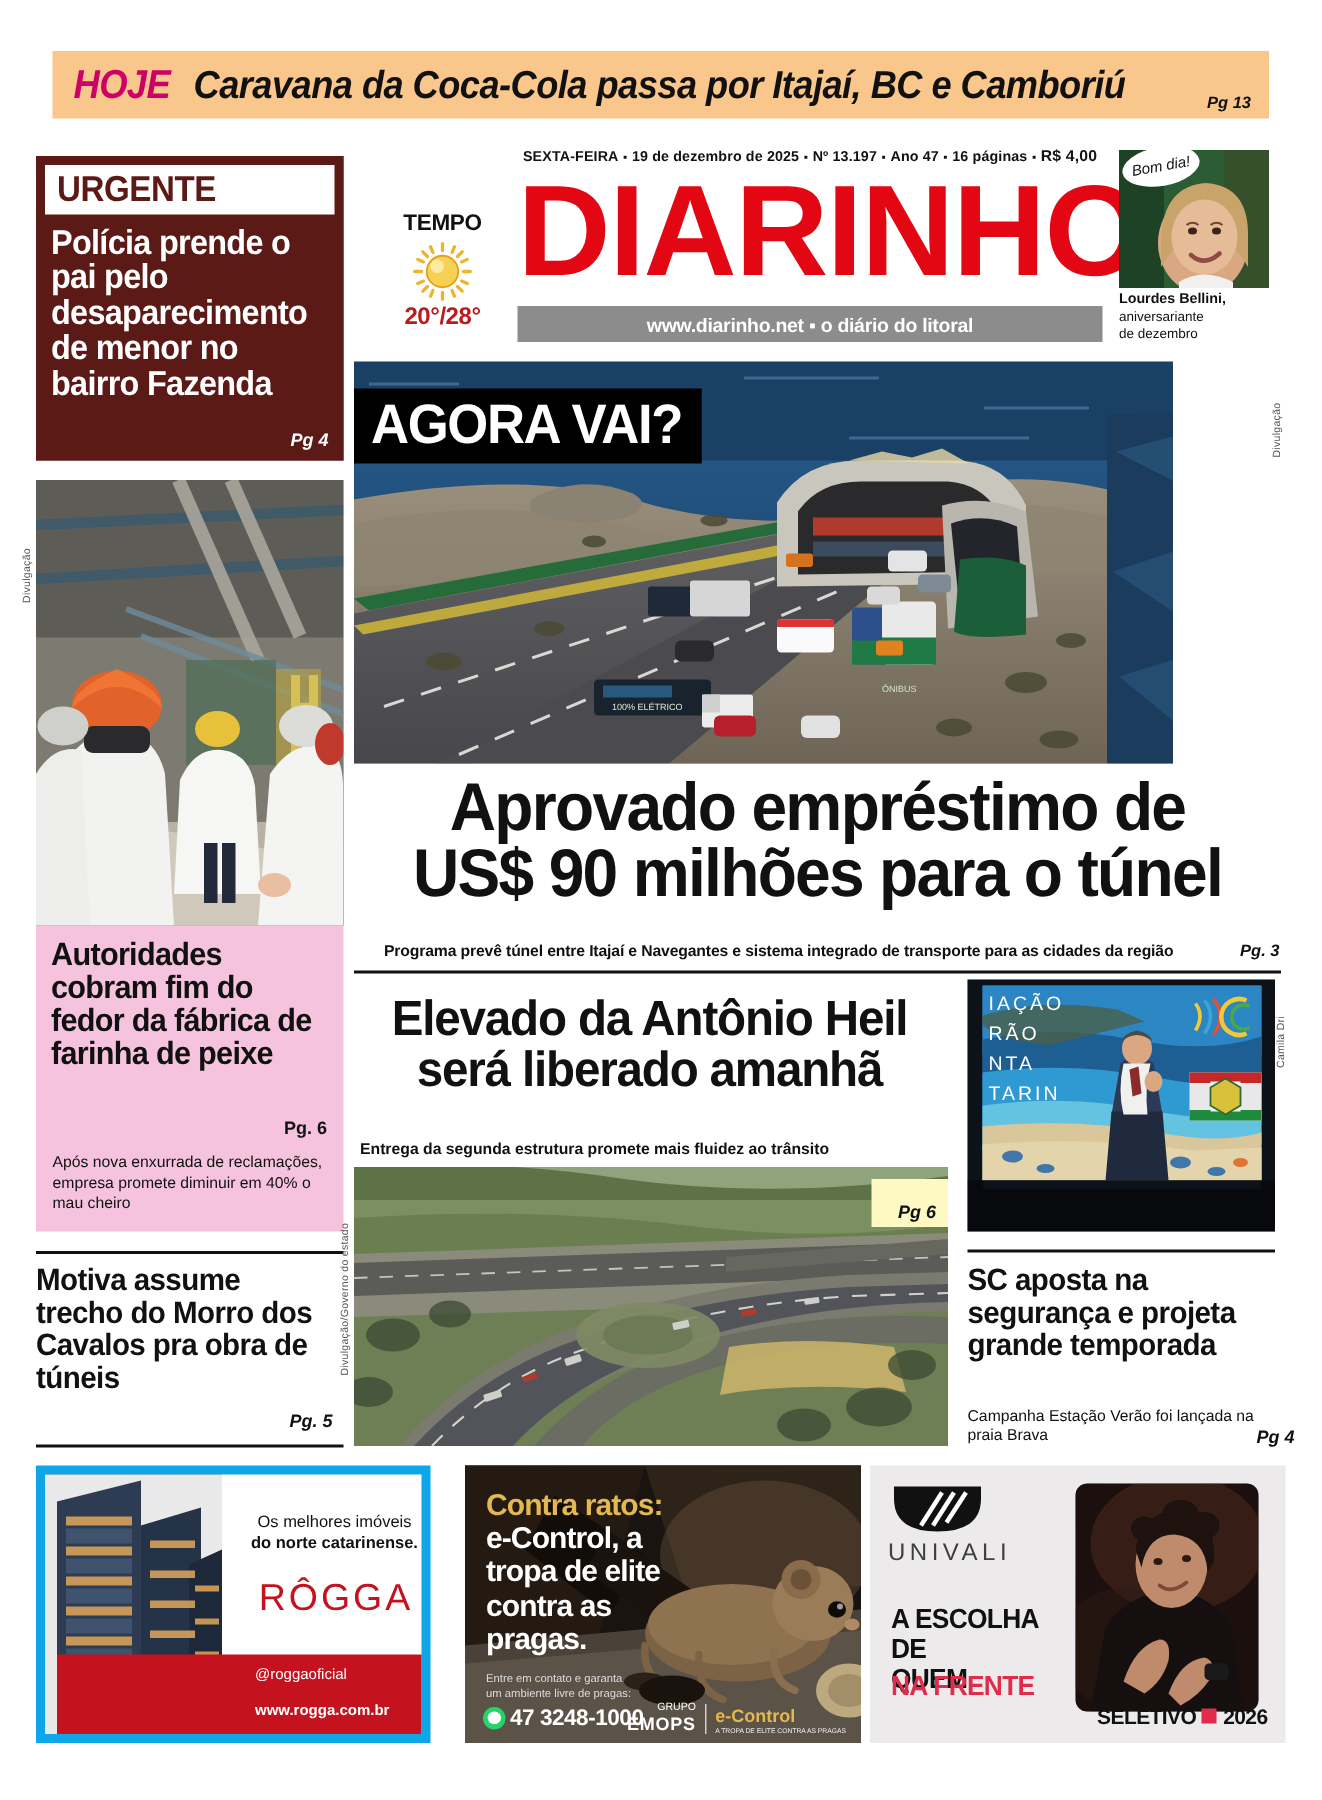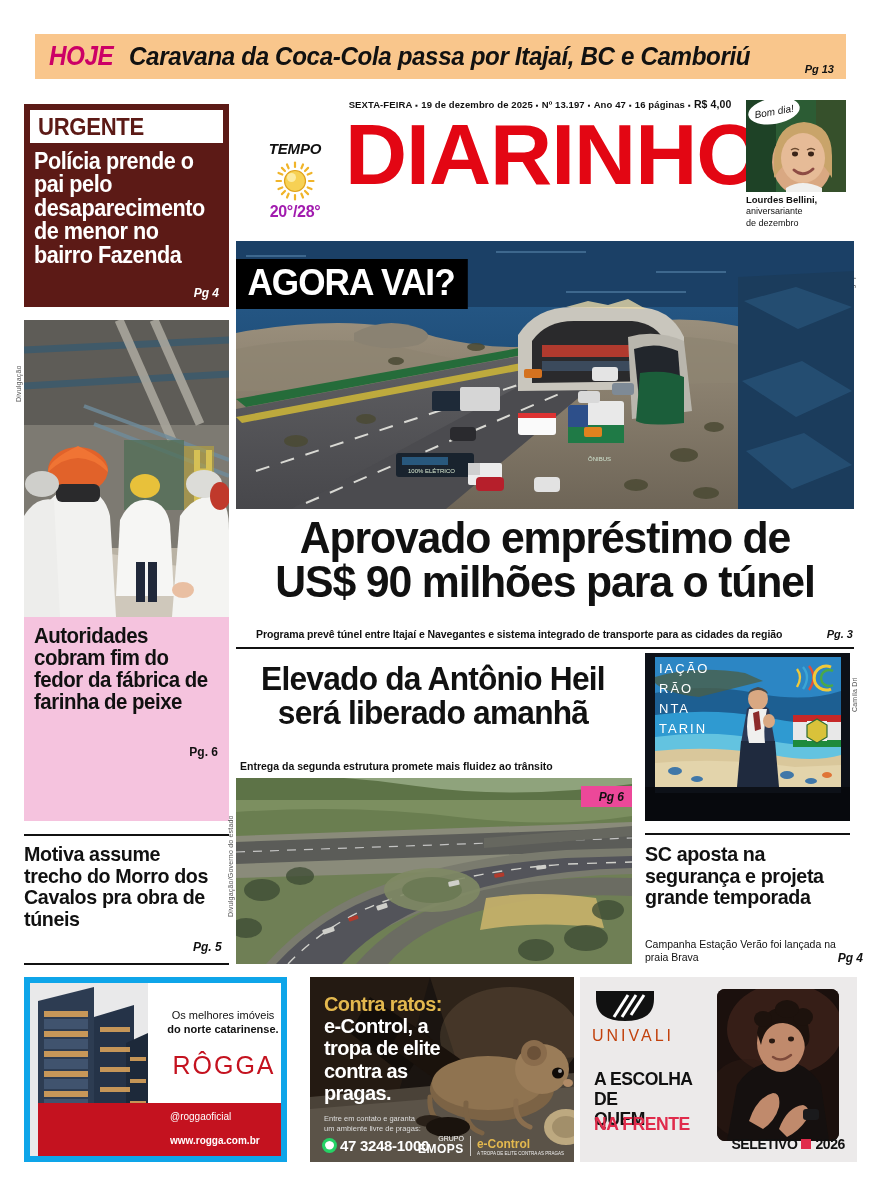"TEMPO" .tempo-label { font-style: italic -> none }
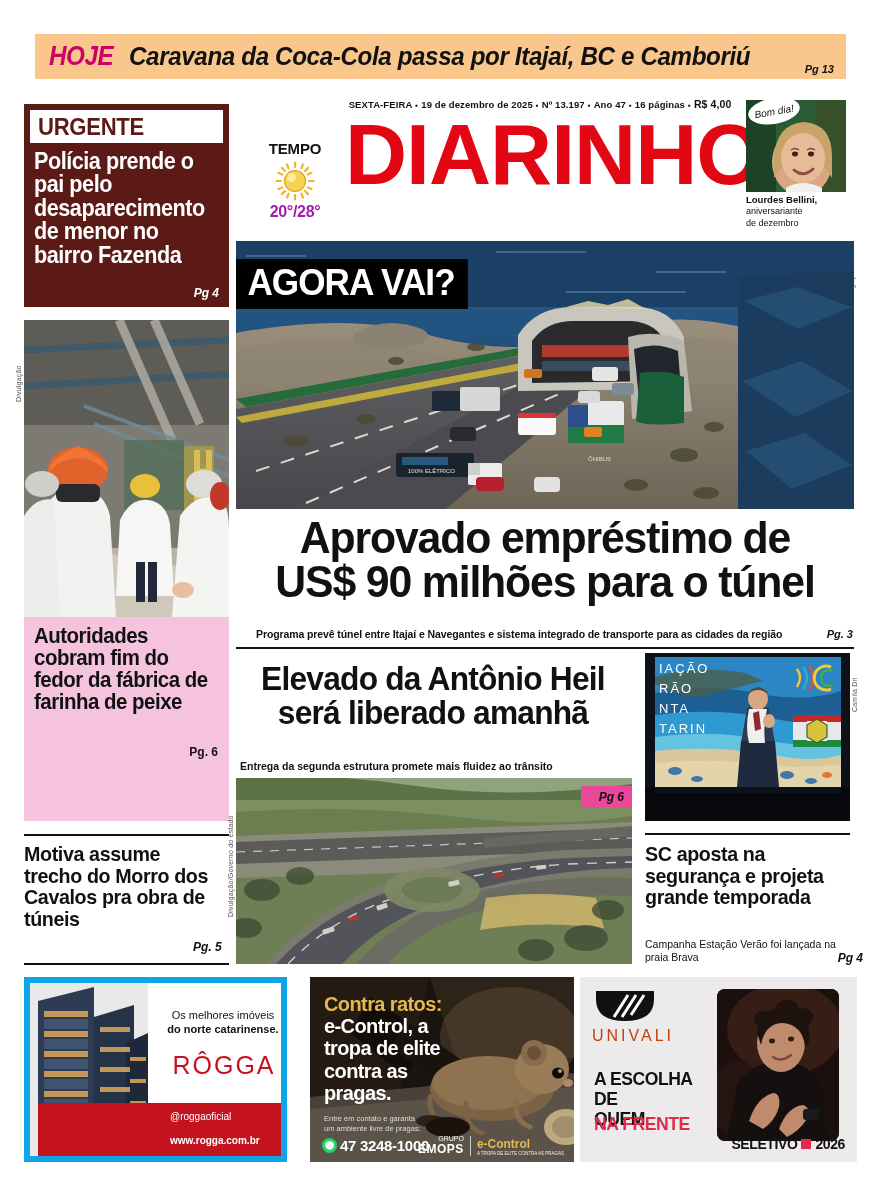"20°/28°" .tempo-temp { color: #a21caf -> #b91c1c }
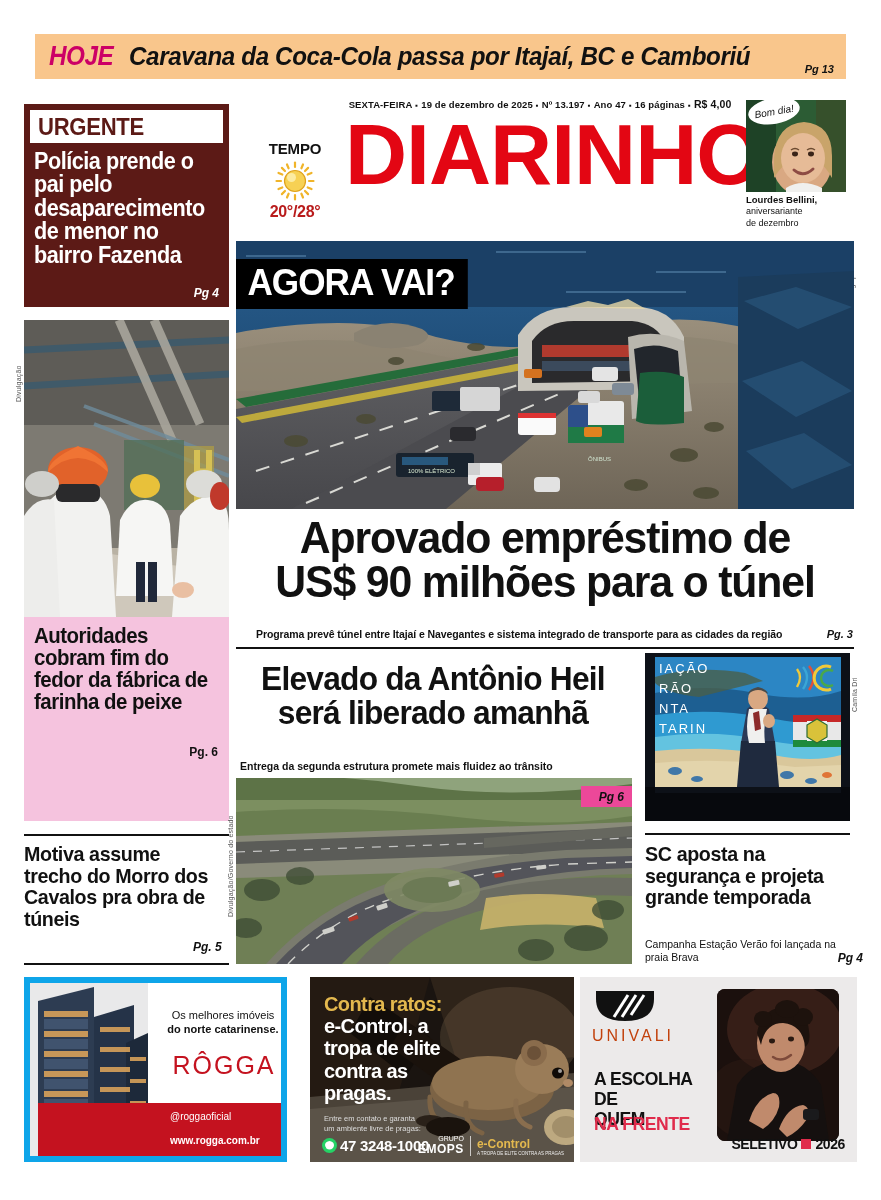"www.diarinho.net ▪ o diário do" div.logo-bar { html: none -> <div> <span>www.diarinho.net ▪ o diário do litoral</span> </div> }
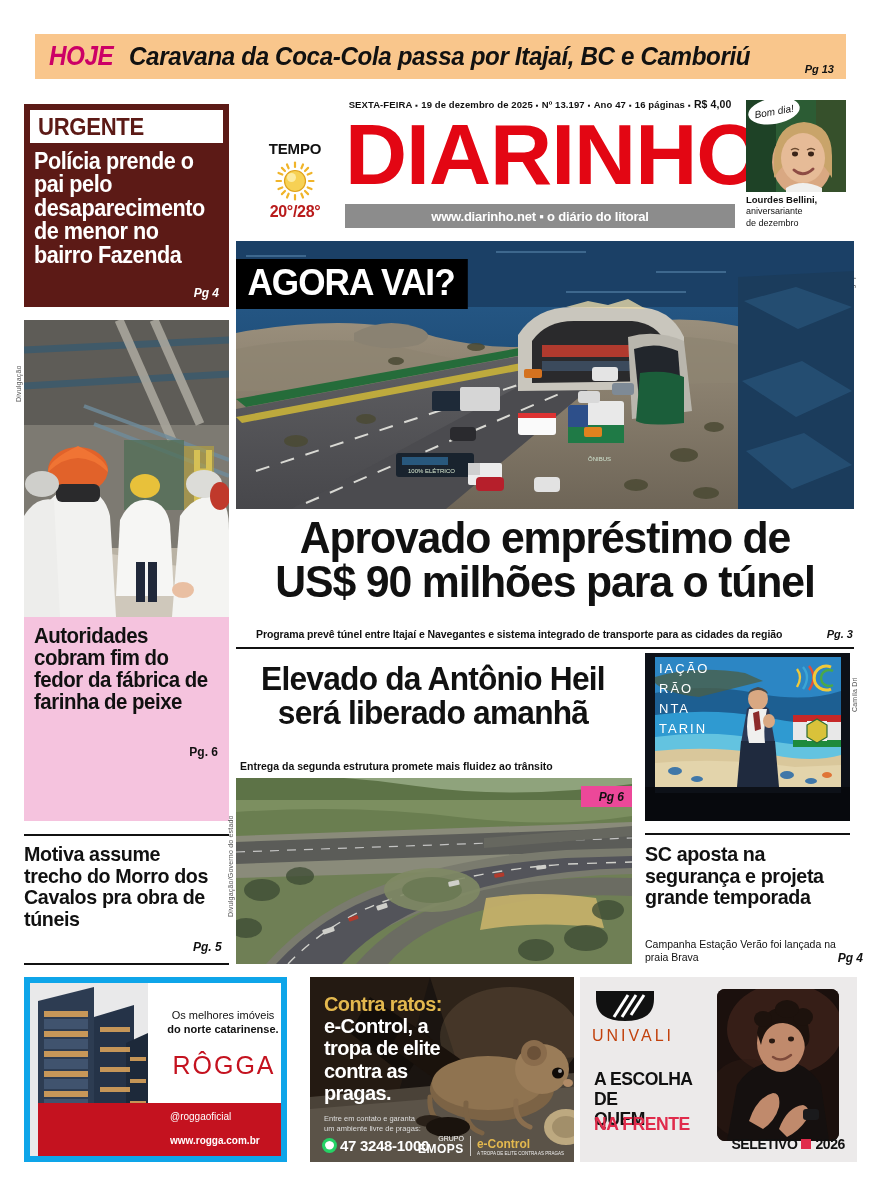"AGORA VAI?" .tunnel { width: 618px -> 546px }
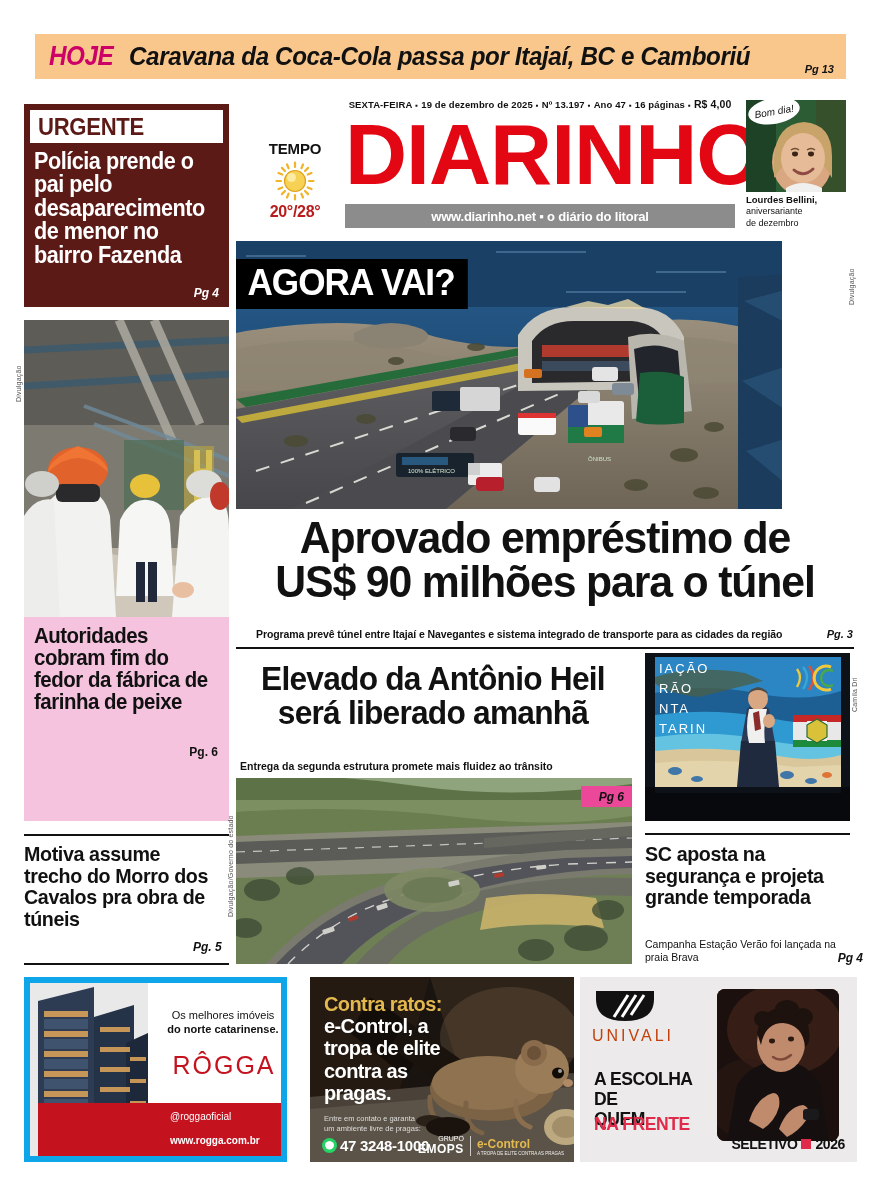"Após nova enxurrada de reclamações," div.pink-sub { html: none -> <div>Após nova enxurrada de reclamações, empresa promete diminuir em 40% o mau cheiro</div> }
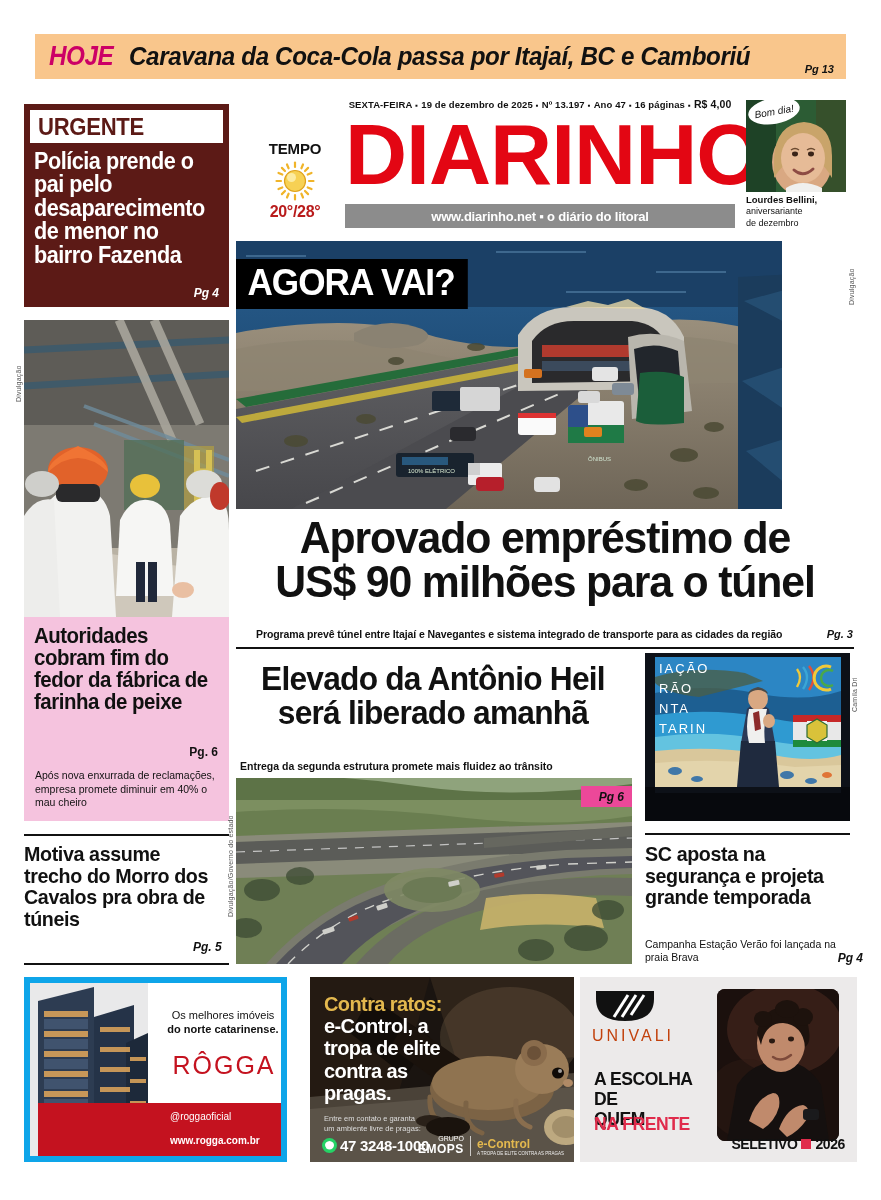"Pg 6" .elev-pg { background: #ec4899 -> #fef9c3; padding: 4px 8px 3px 18px -> 15px 8px 3px 18px }
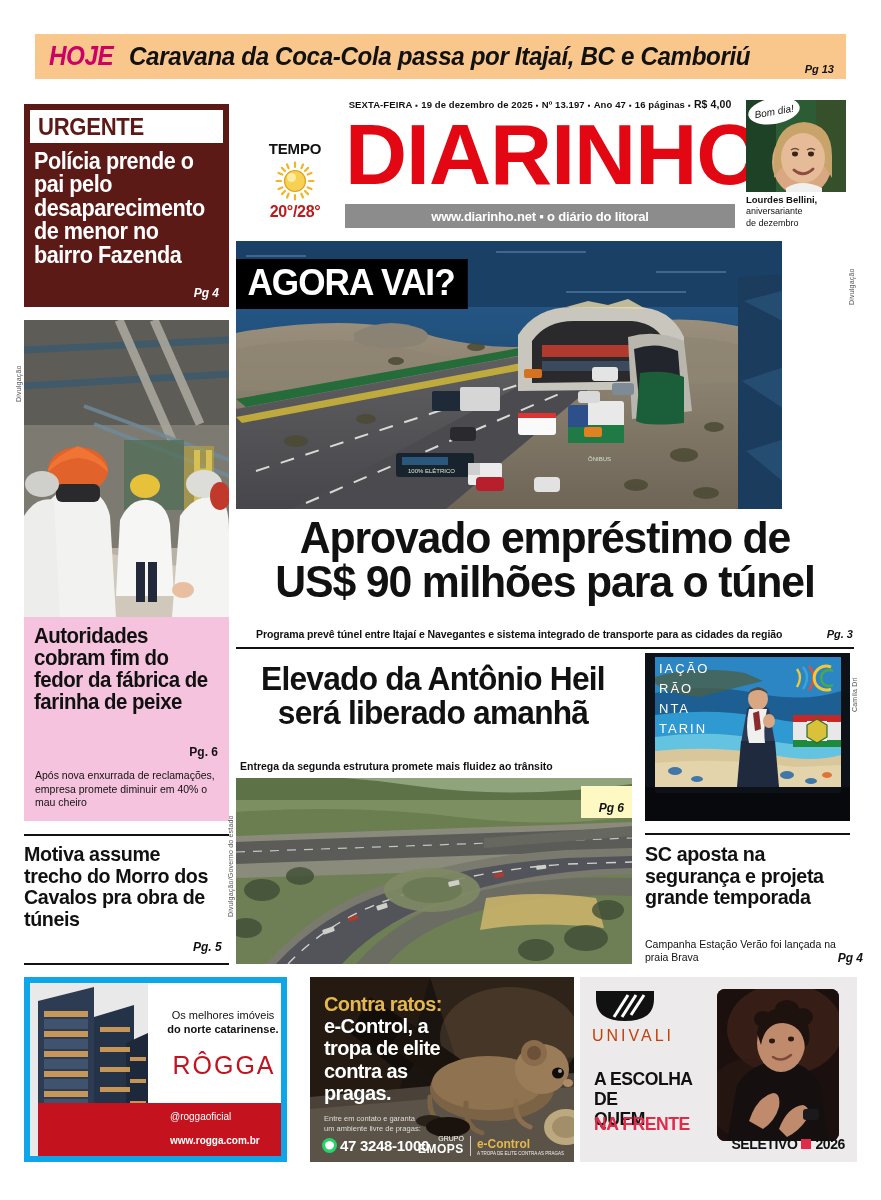"UNIVALI" .uv-name { color: #c2410c -> #404040 }
